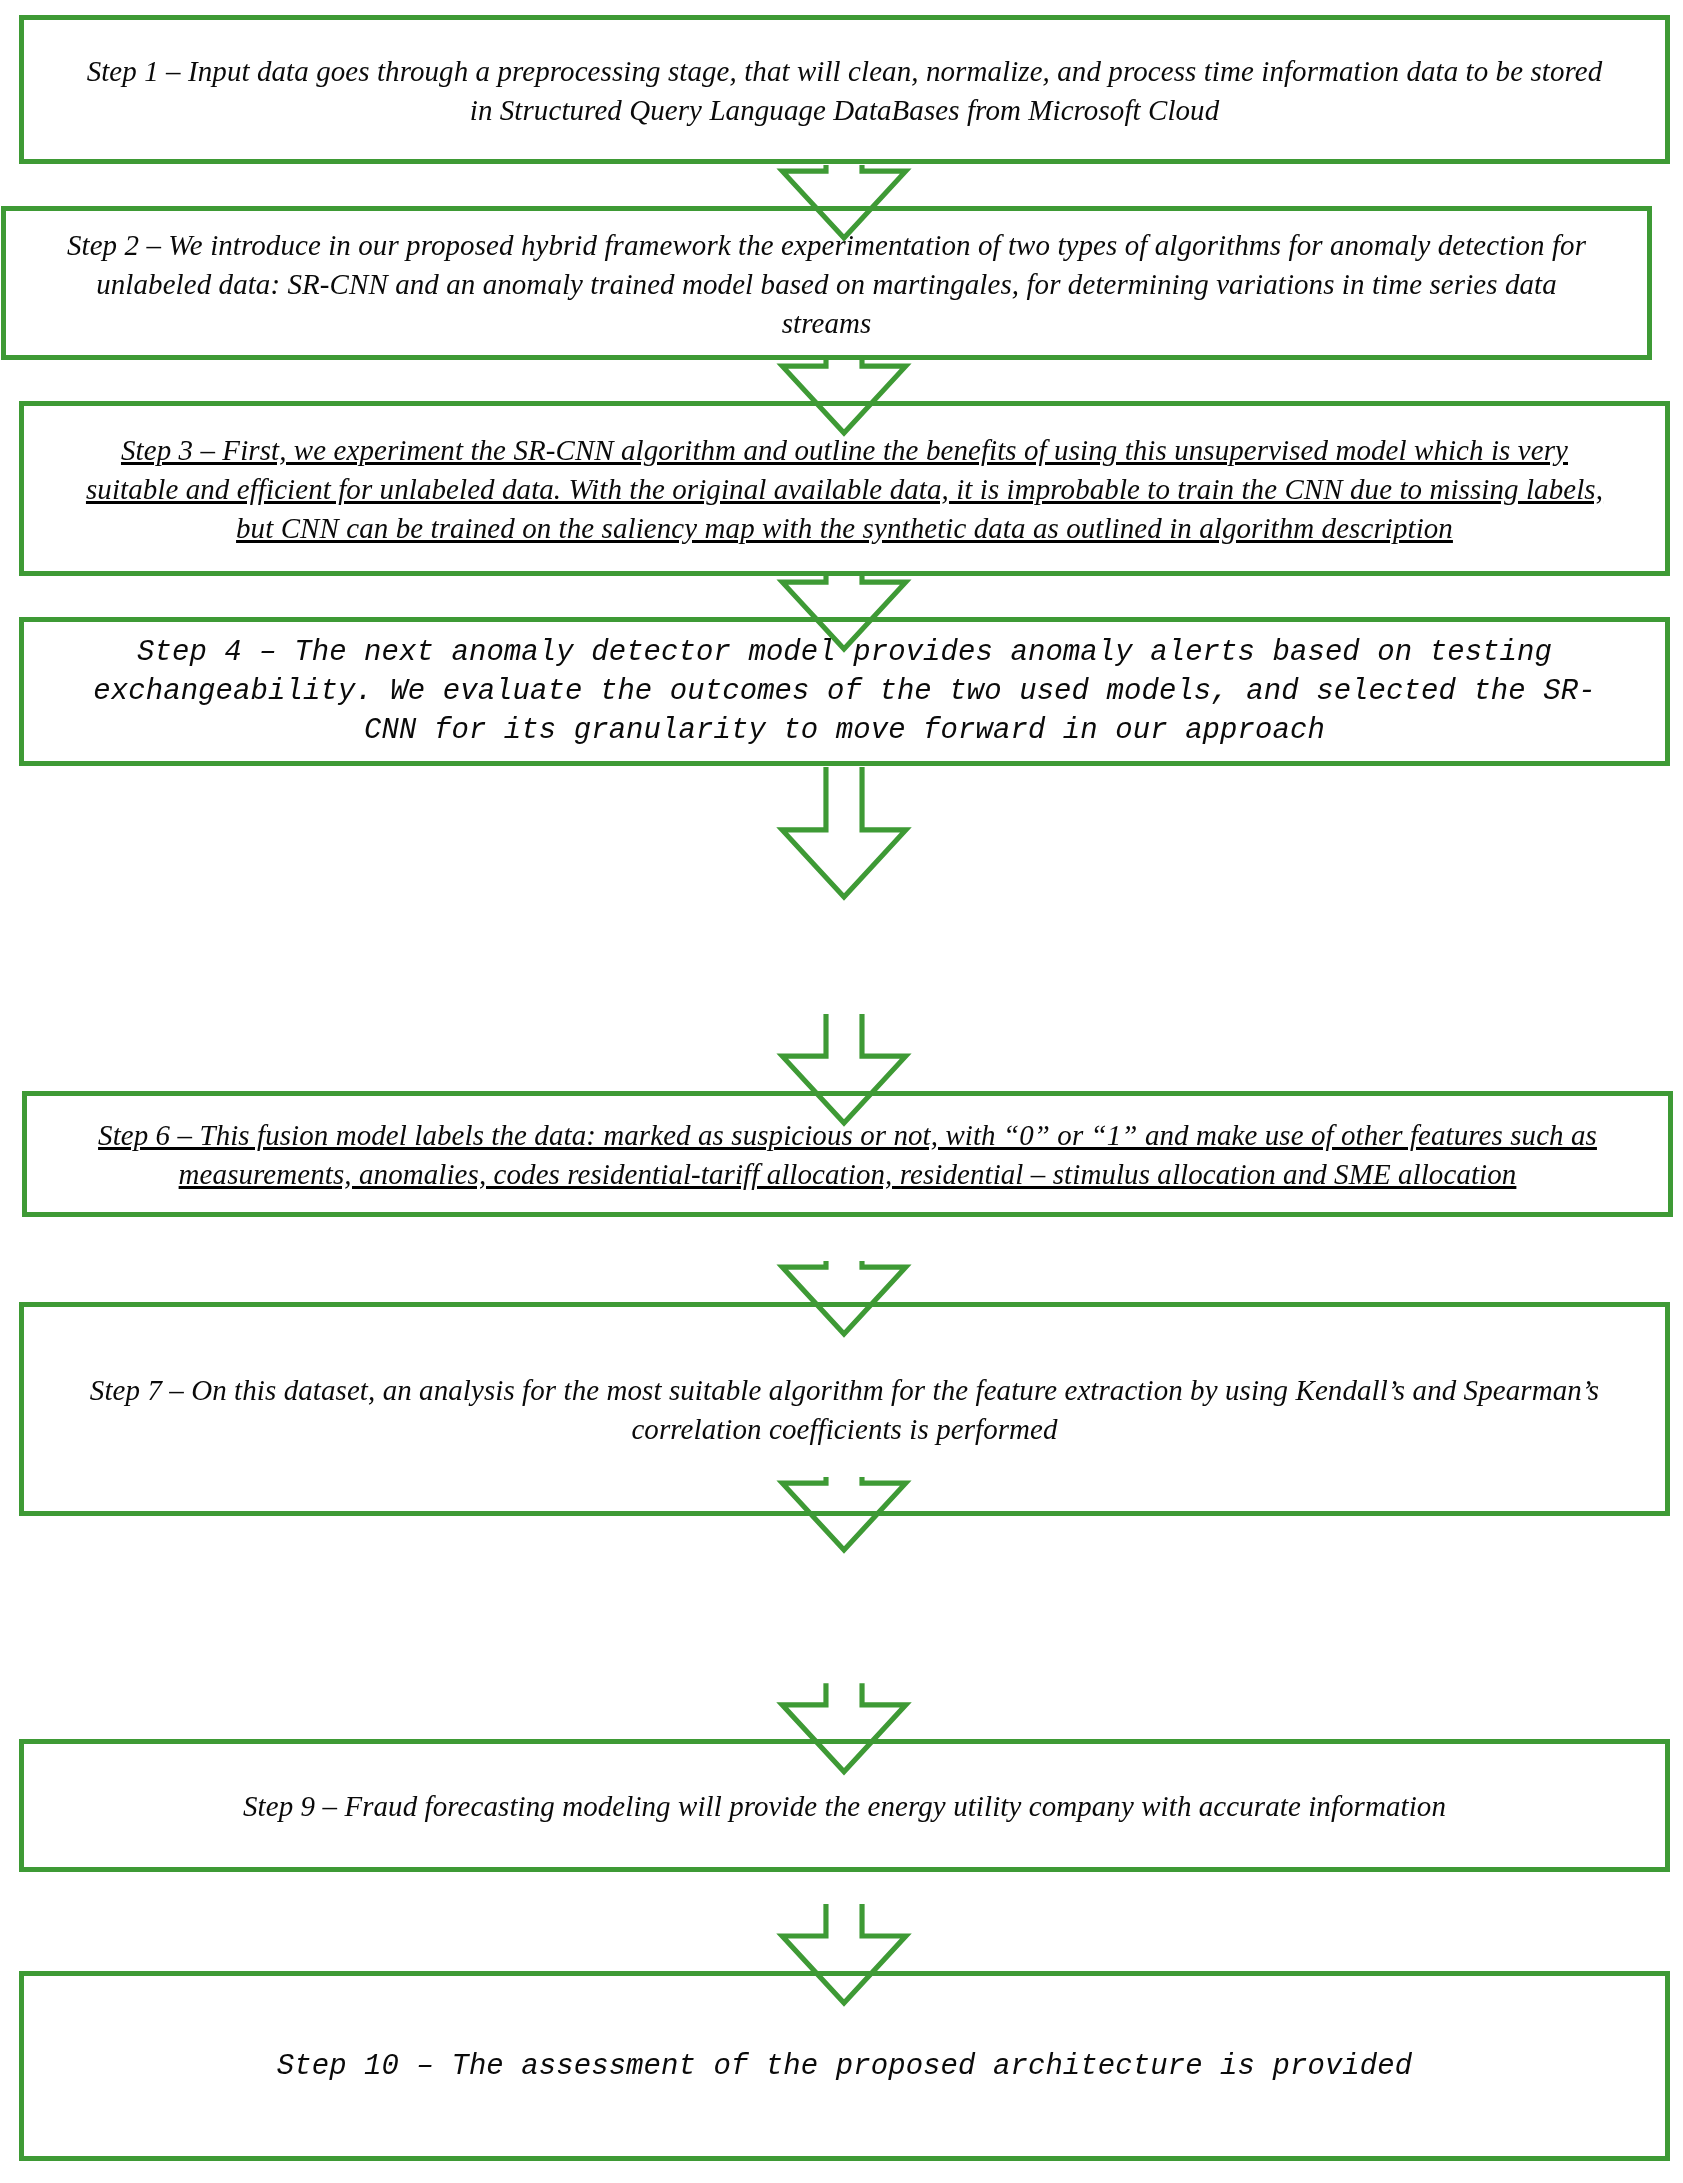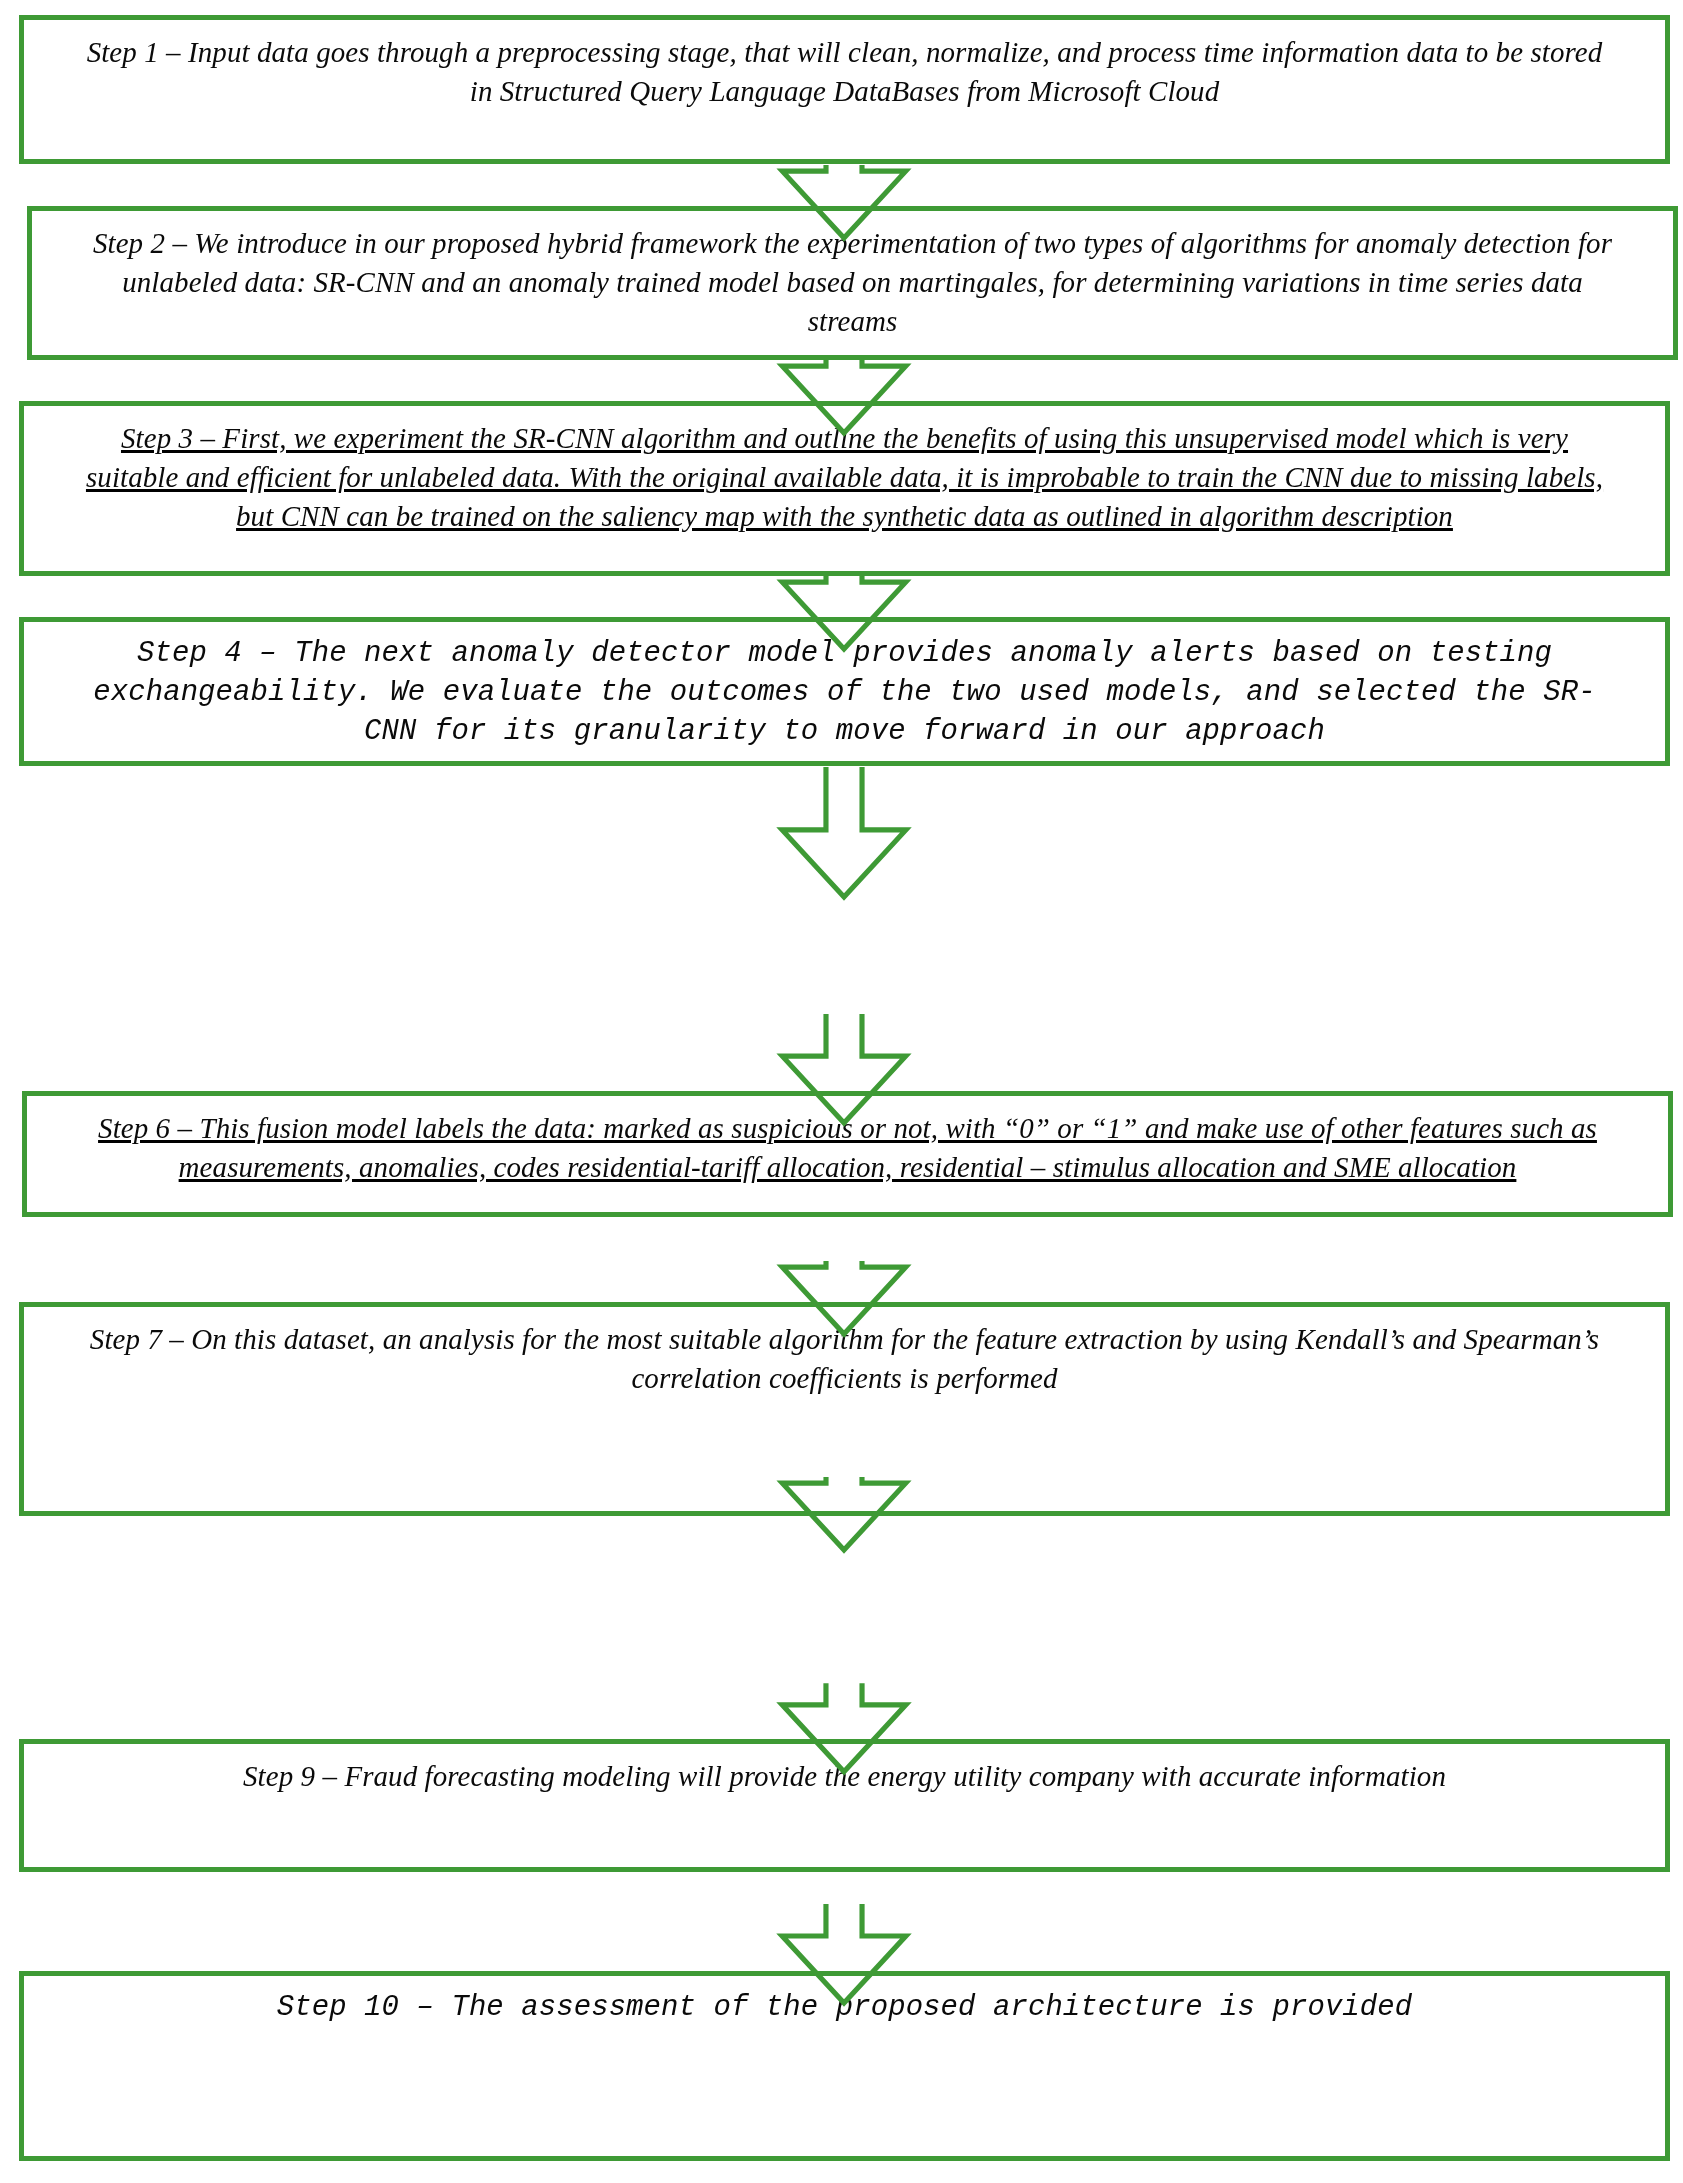"Step 1 – Input data" .step-box { align-items: flex-start -> center }
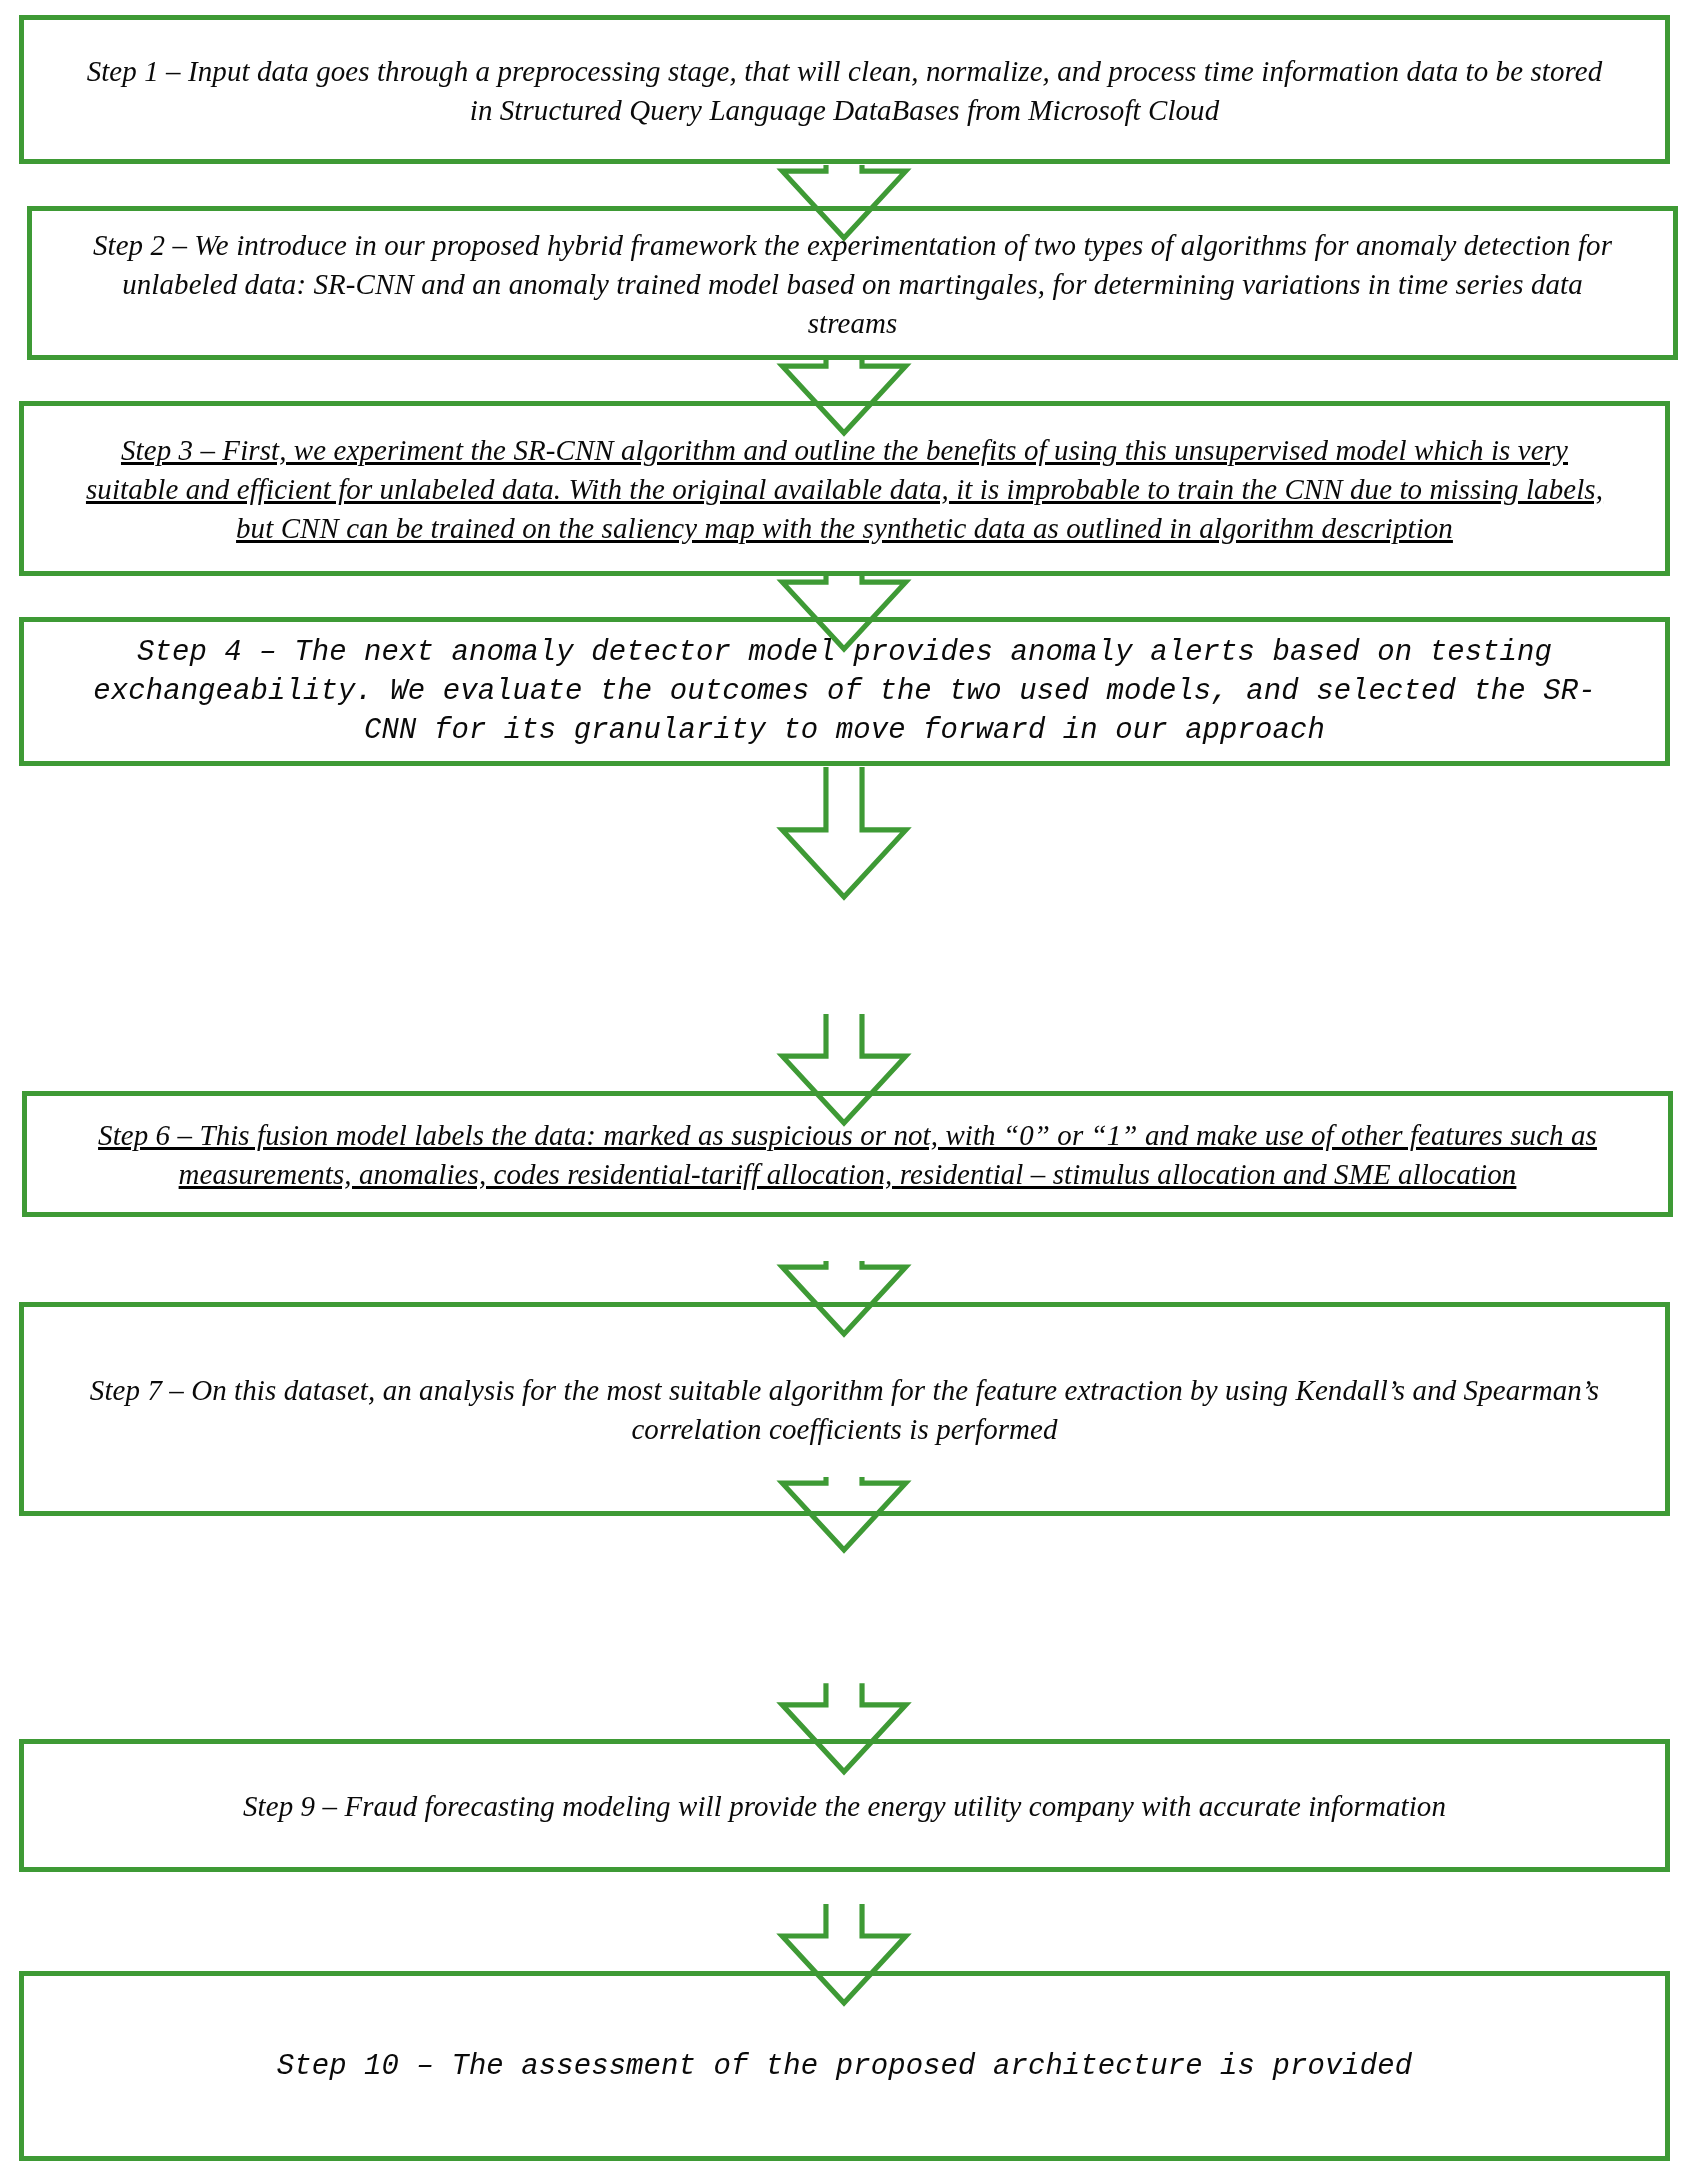"Step 2 – We introduce" div.step-box { left: 27px -> 1px }
